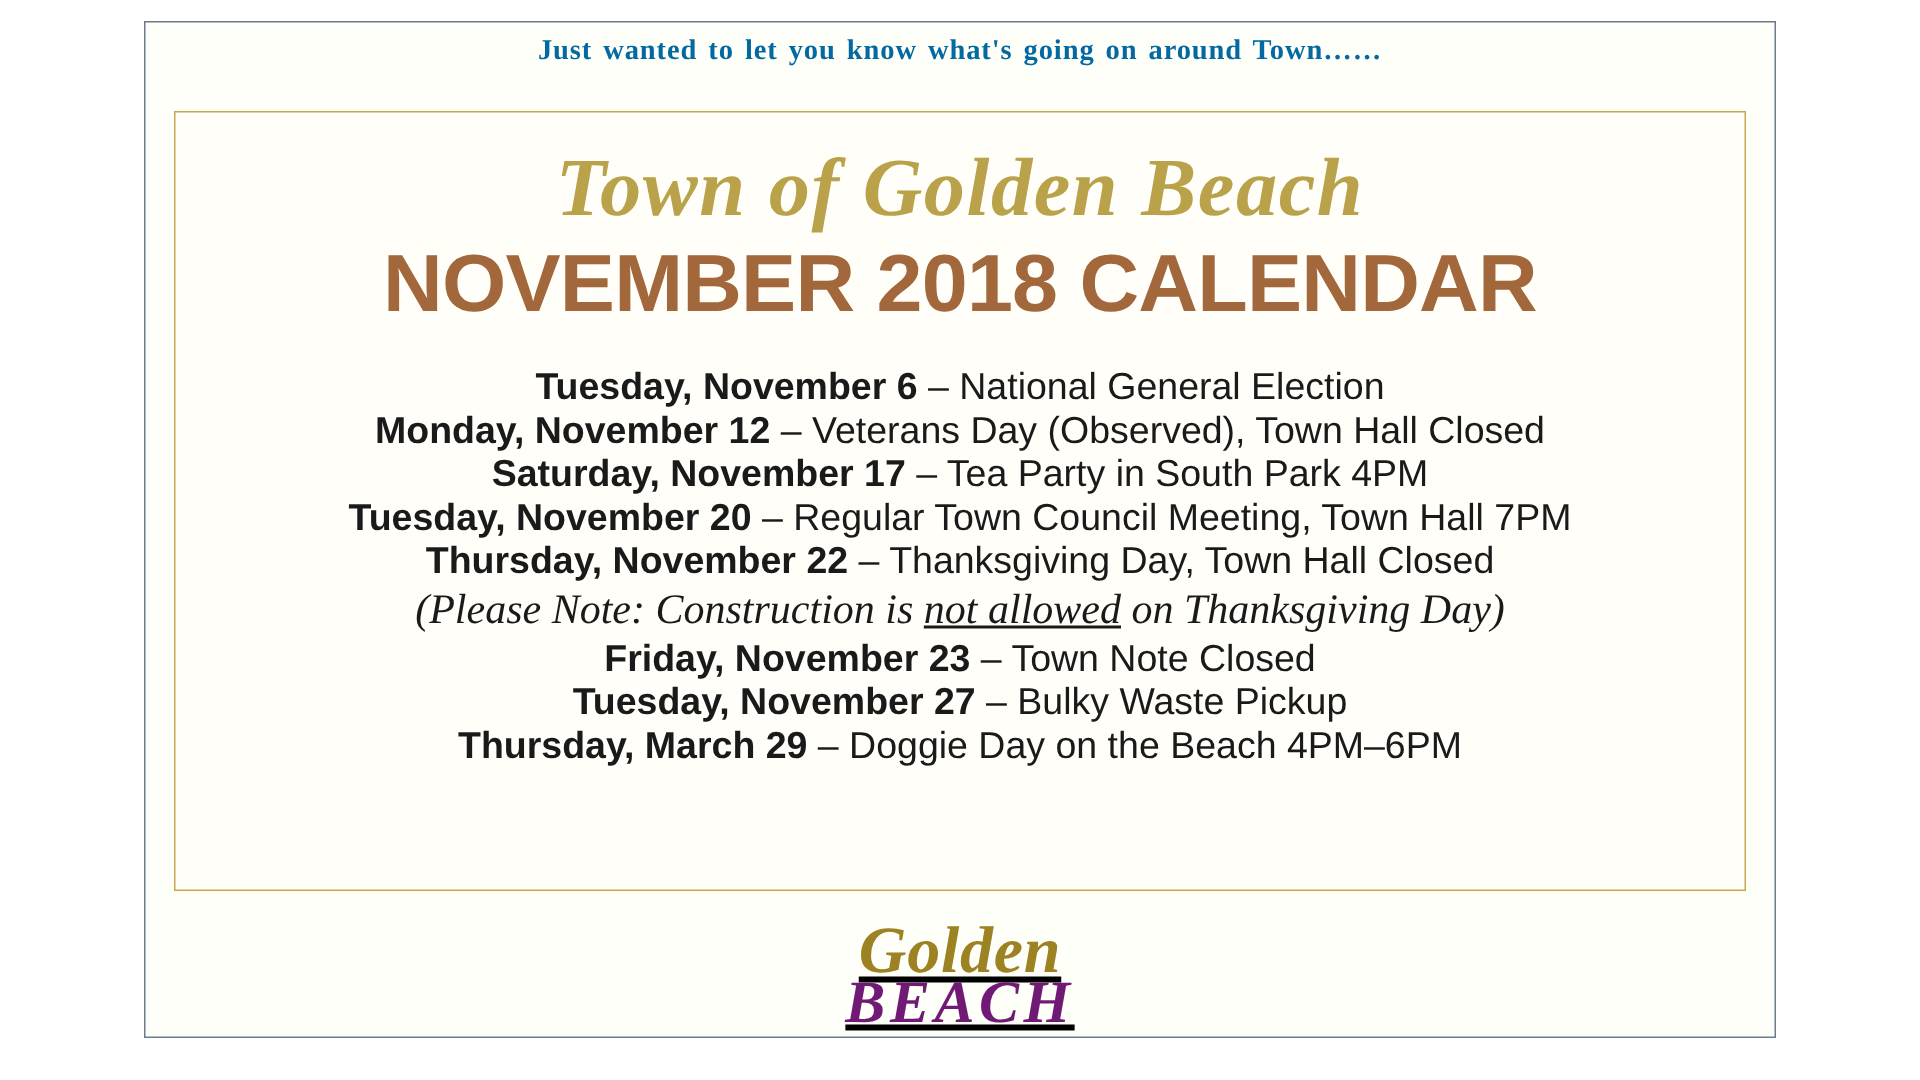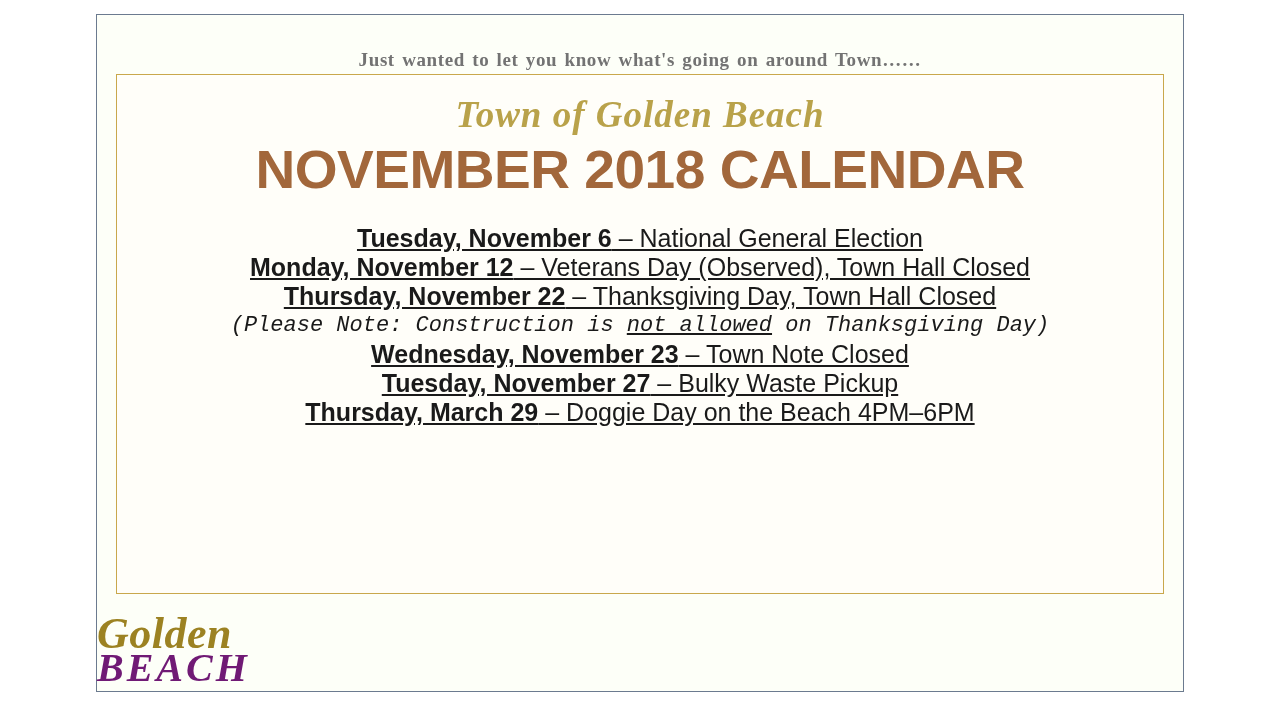"Just wanted to let you" .tagline { color: #737373 -> #0369a1; margin-top: 34px -> 8px }
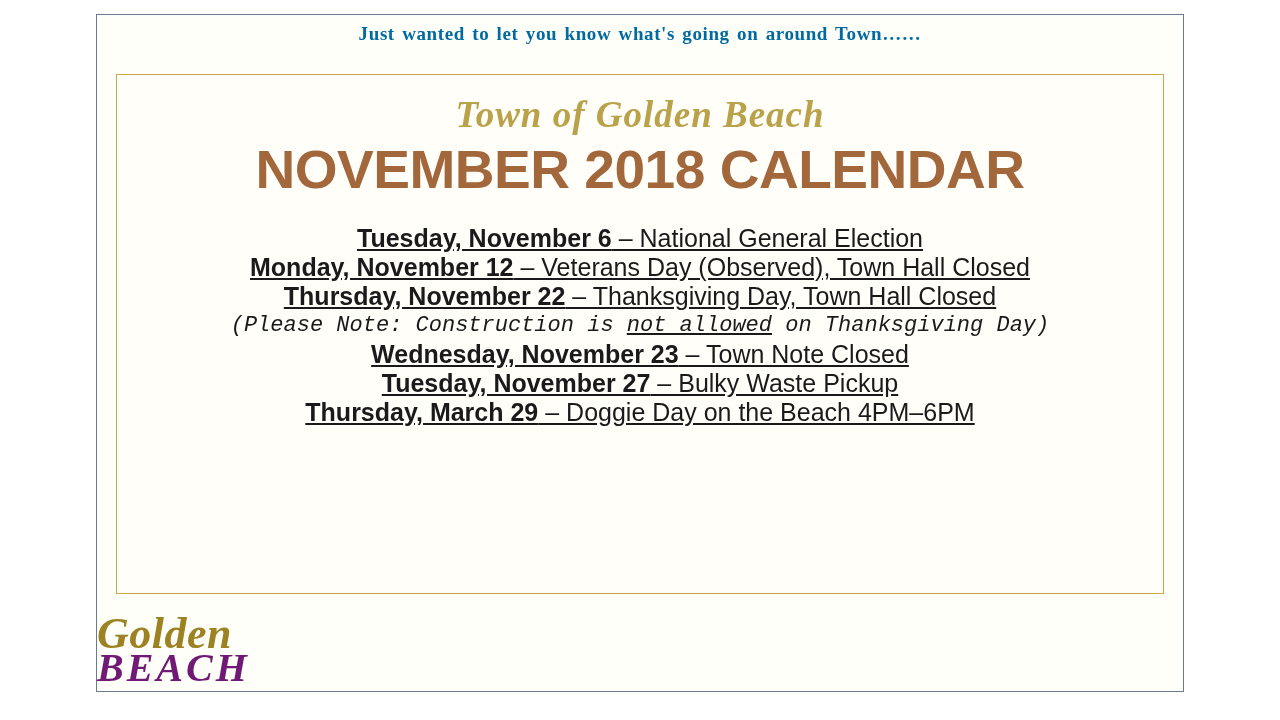"Town of Golden Beach" .flyer-title { font-size: 37px -> 55px }
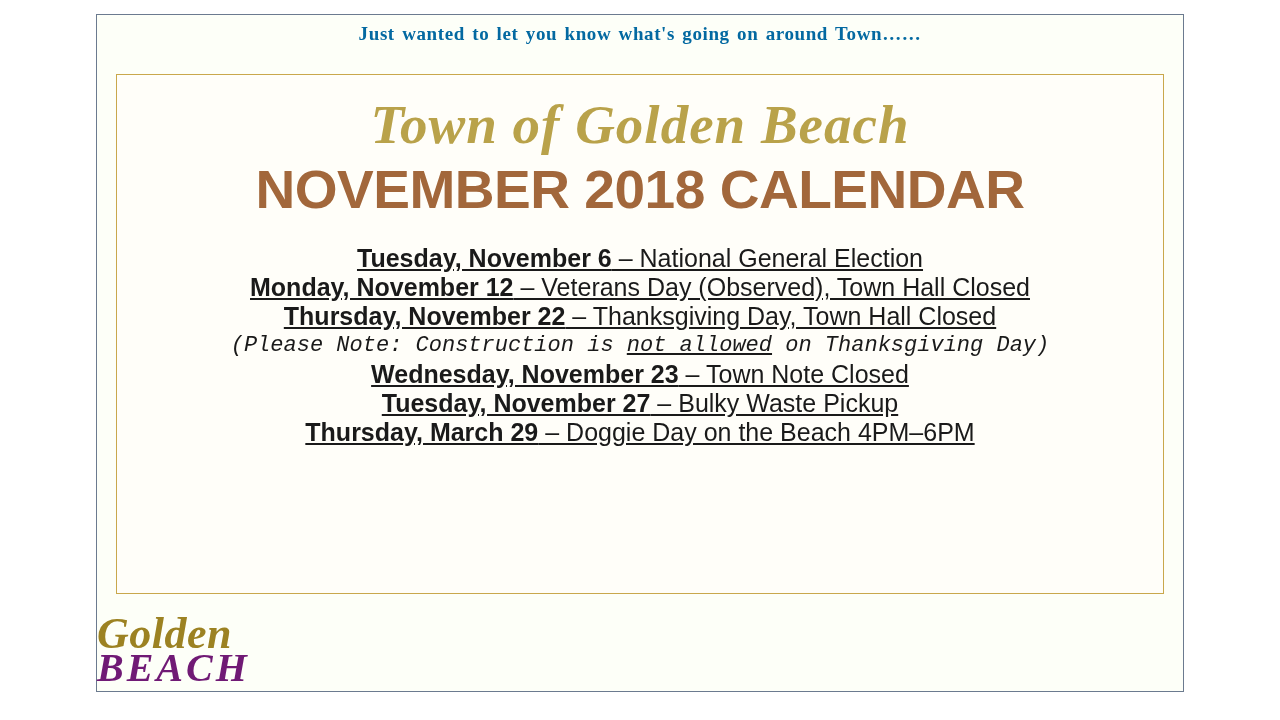"Tuesday, November 6 – National" .event-line { text-decoration: underline -> none }
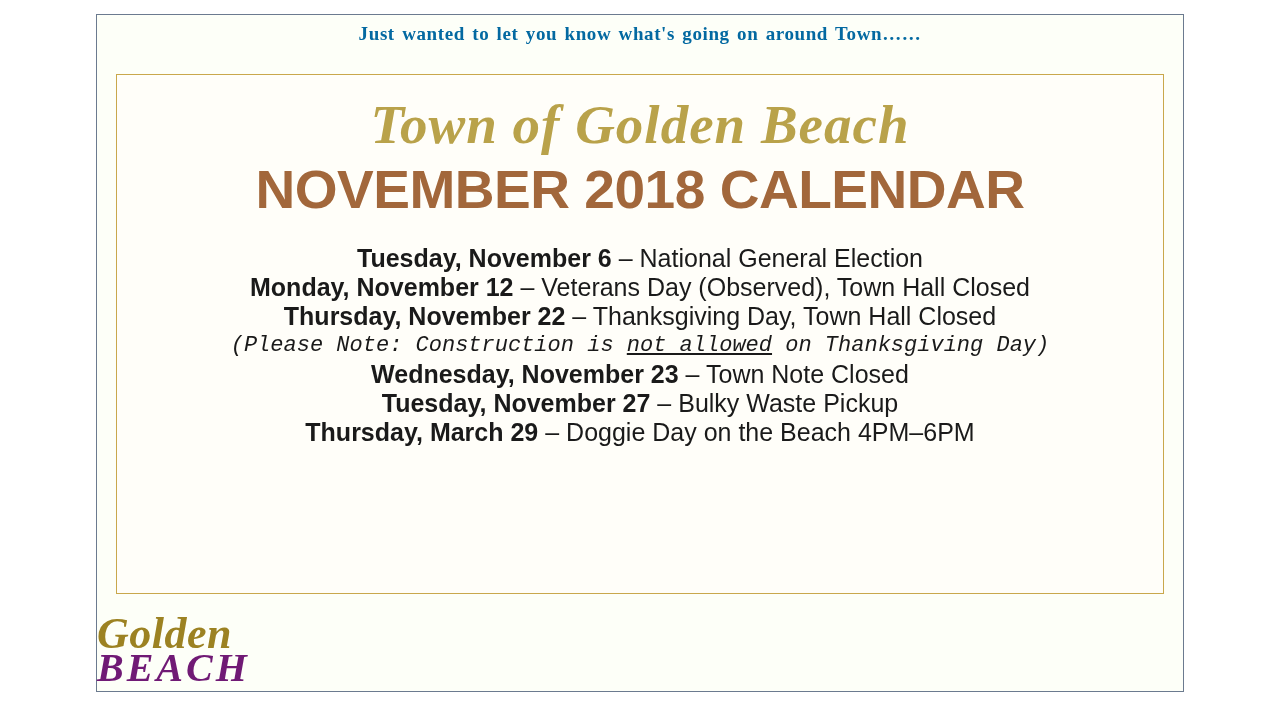"Saturday, November 17 – Tea" div.event-line { html: none -> <div> <span>Saturday, November 17</span><span> – Tea Party in South Park 4PM</span> </div> }
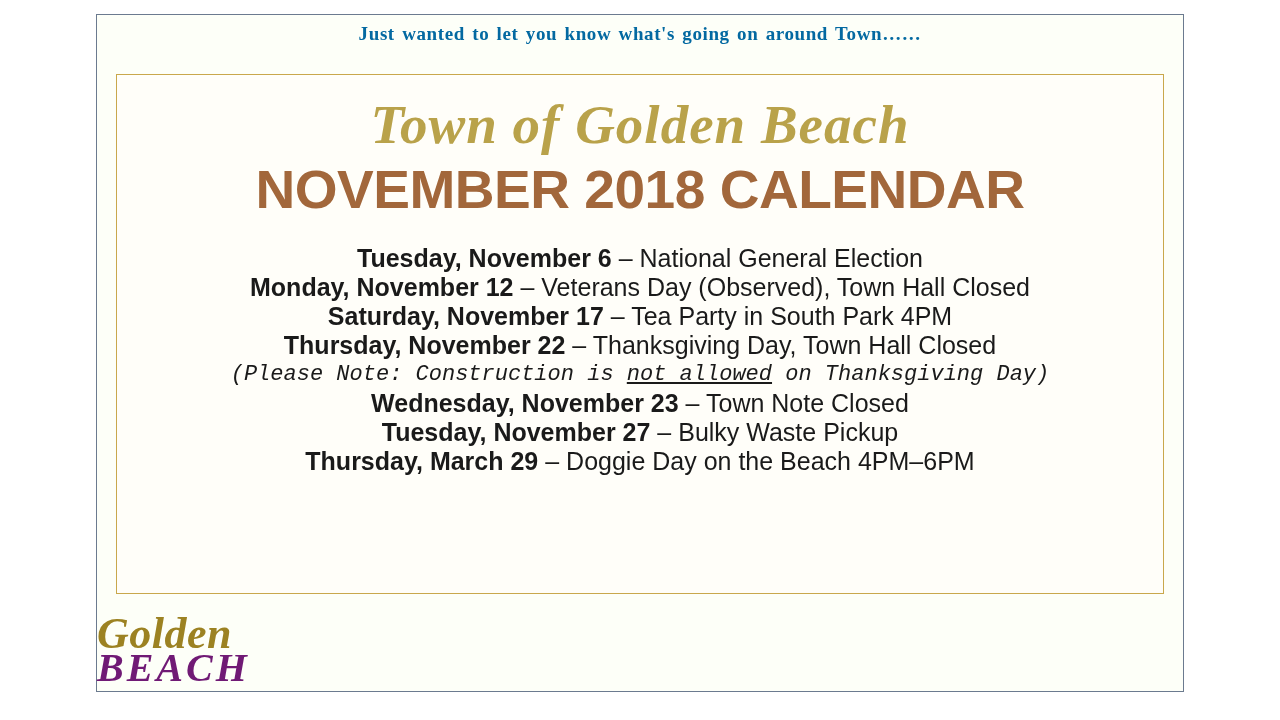"Tuesday, November 20 – Regular" div.event-line { html: none -> <div> <span>Tuesday, November 20</span><span> – Regular Town Council Meeting, Town Hall 7PM</span> </div> }
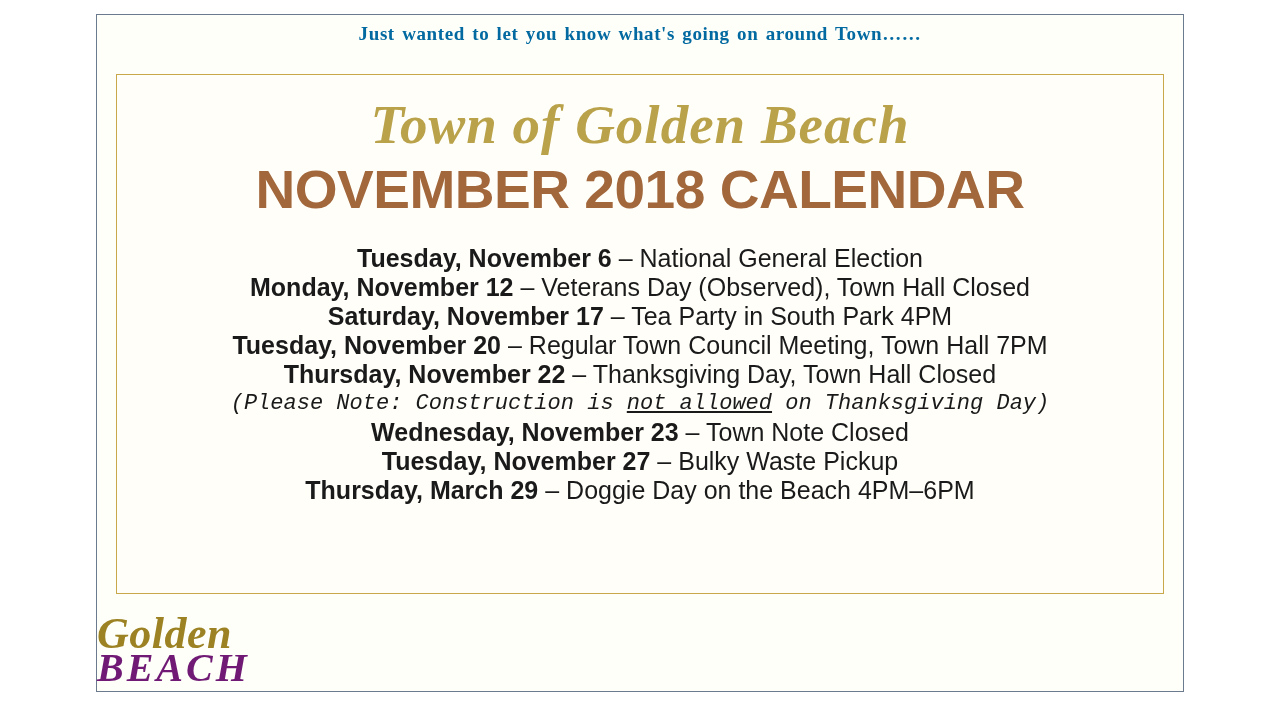"(Please Note: Construction is not" .note-line { font-family: Liberation Mono, monospace -> Liberation Serif, serif; font-size: 22px -> 28px }
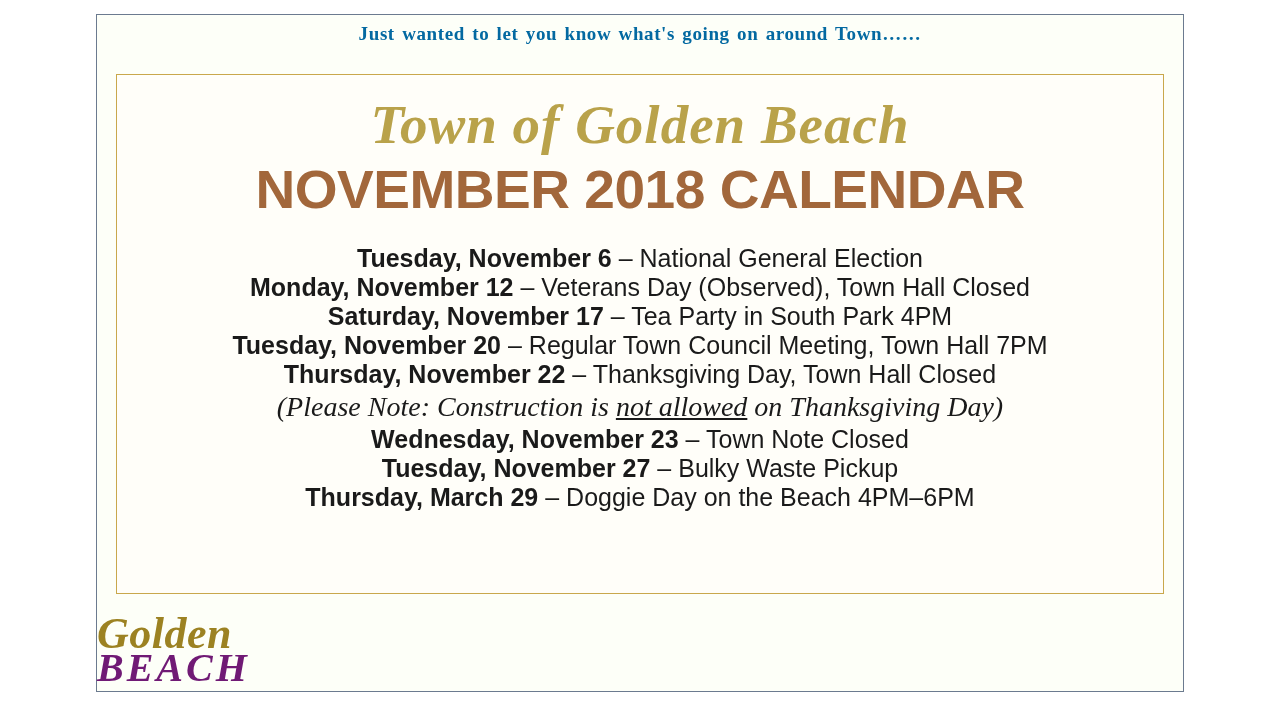"Wednesday, November 23" span.day { text: Wednesday -> Friday }
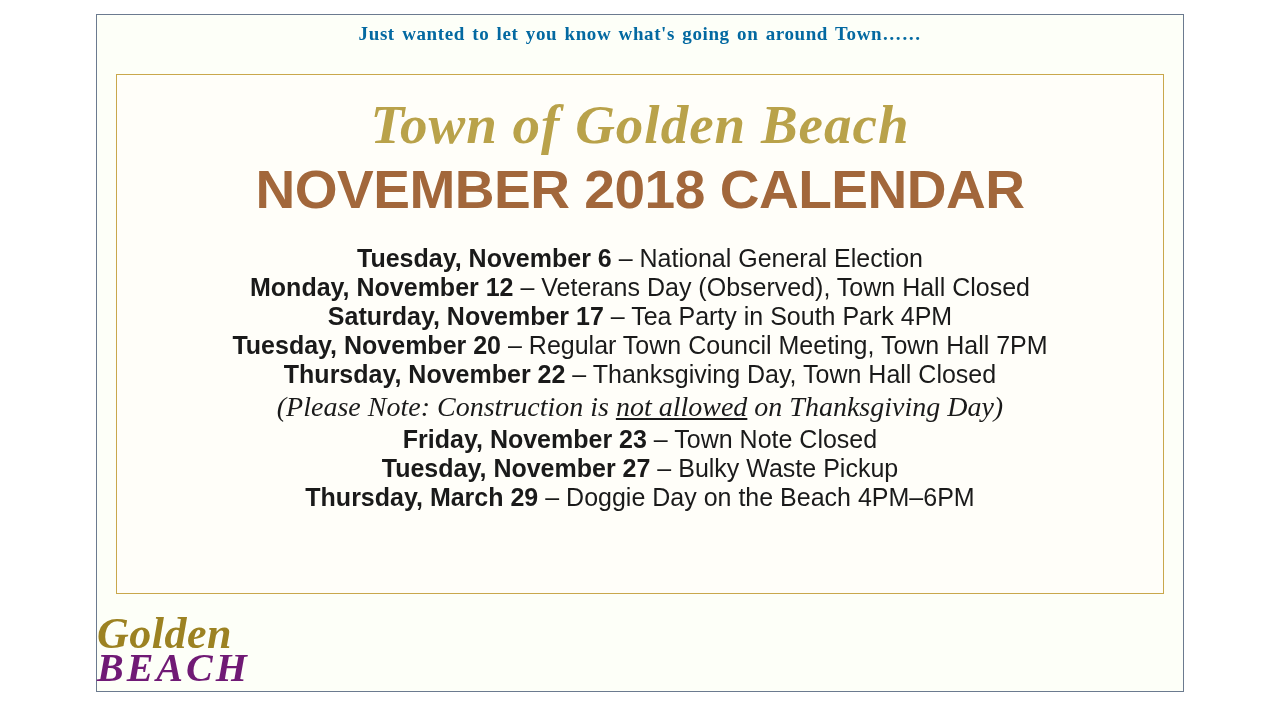"Golden" .logo { text-align: left -> center; text-decoration: none -> underline }
